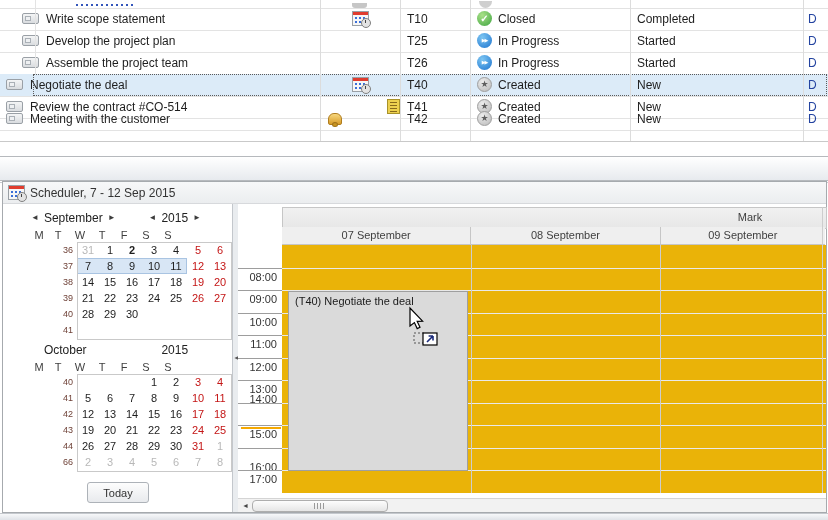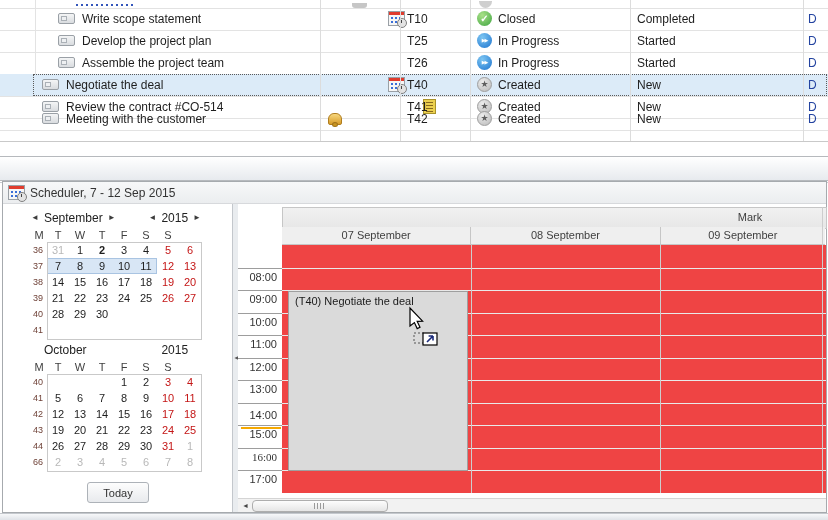"Write scope statement" .cell { padding-left: 36px -> none }
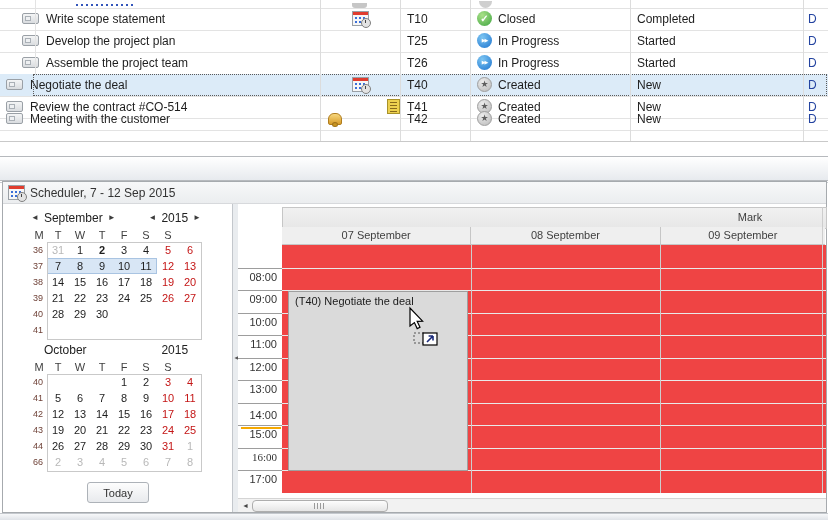"36" .cal-grid { margin-left: none -> 30px }
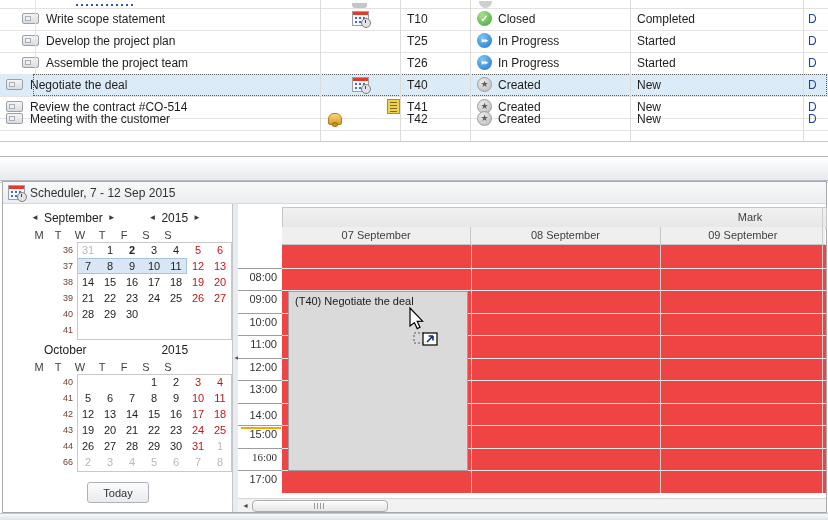"(T40) Negotiate the deal" #dayarea { background: #ef4444 -> #eab308 }
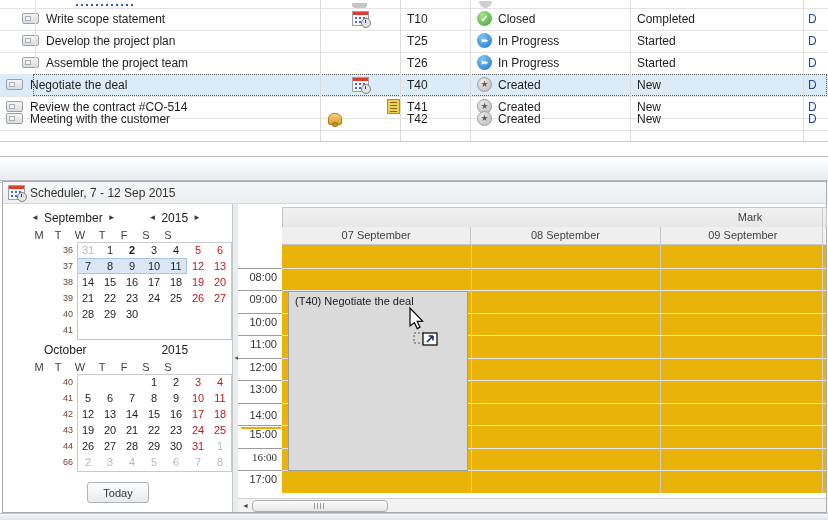"14:00" div.r-label { top: 164px -> 148px }
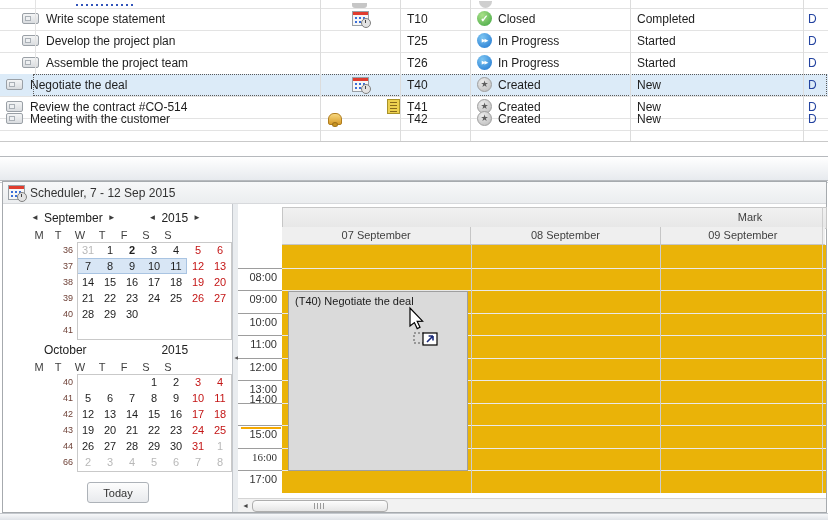"16:00" div.r-label { font-family: Liberation Serif, serif -> none; top: 206px -> 216px }
